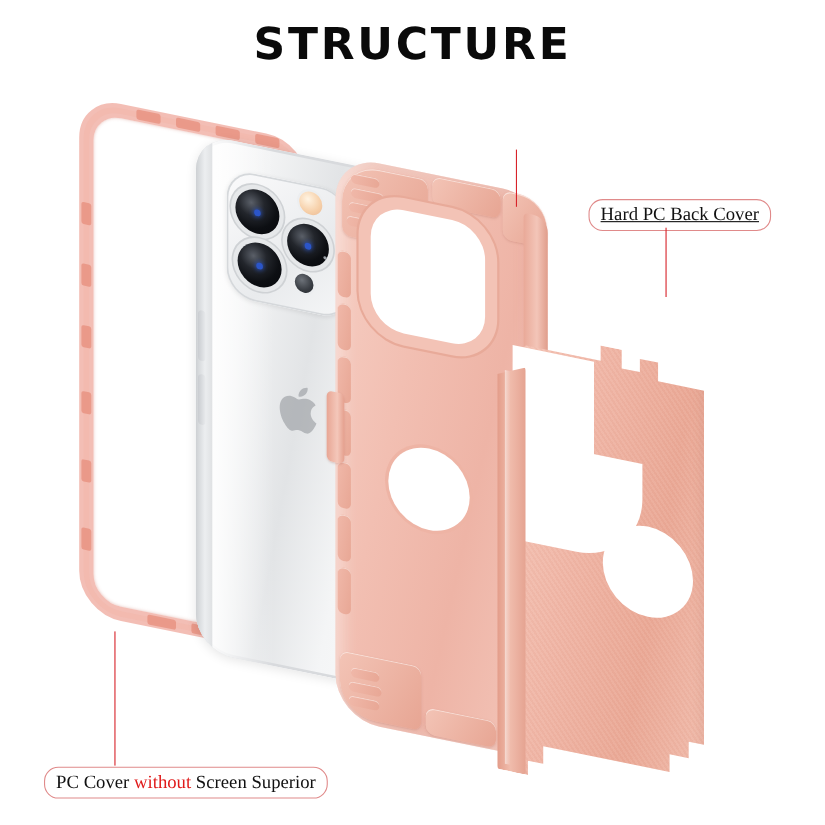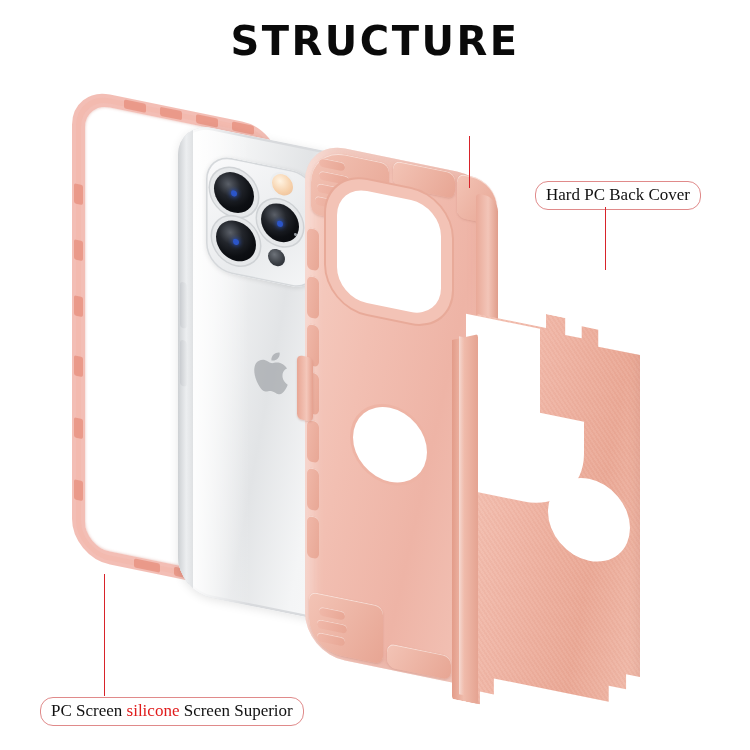"Hard PC Back Cover" div.callout { text-decoration: none -> underline }
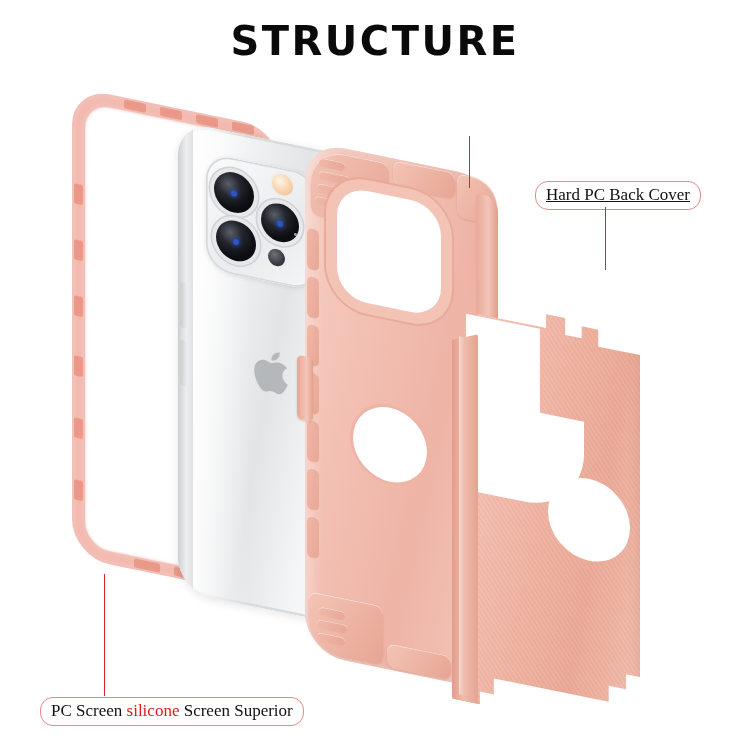"PC Screen" span { text: Screen -> Cover }
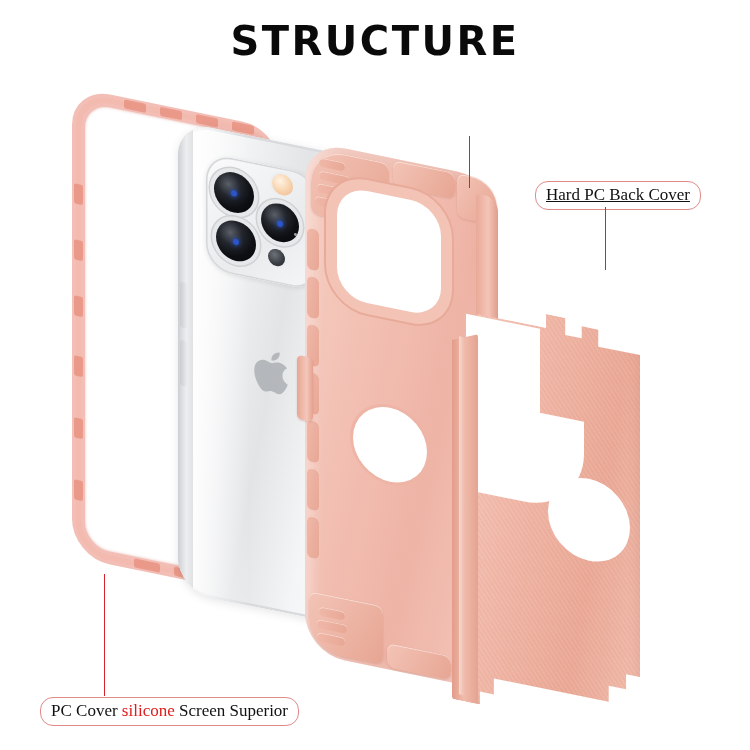"silicone" span.hl { text: silicone -> without }
